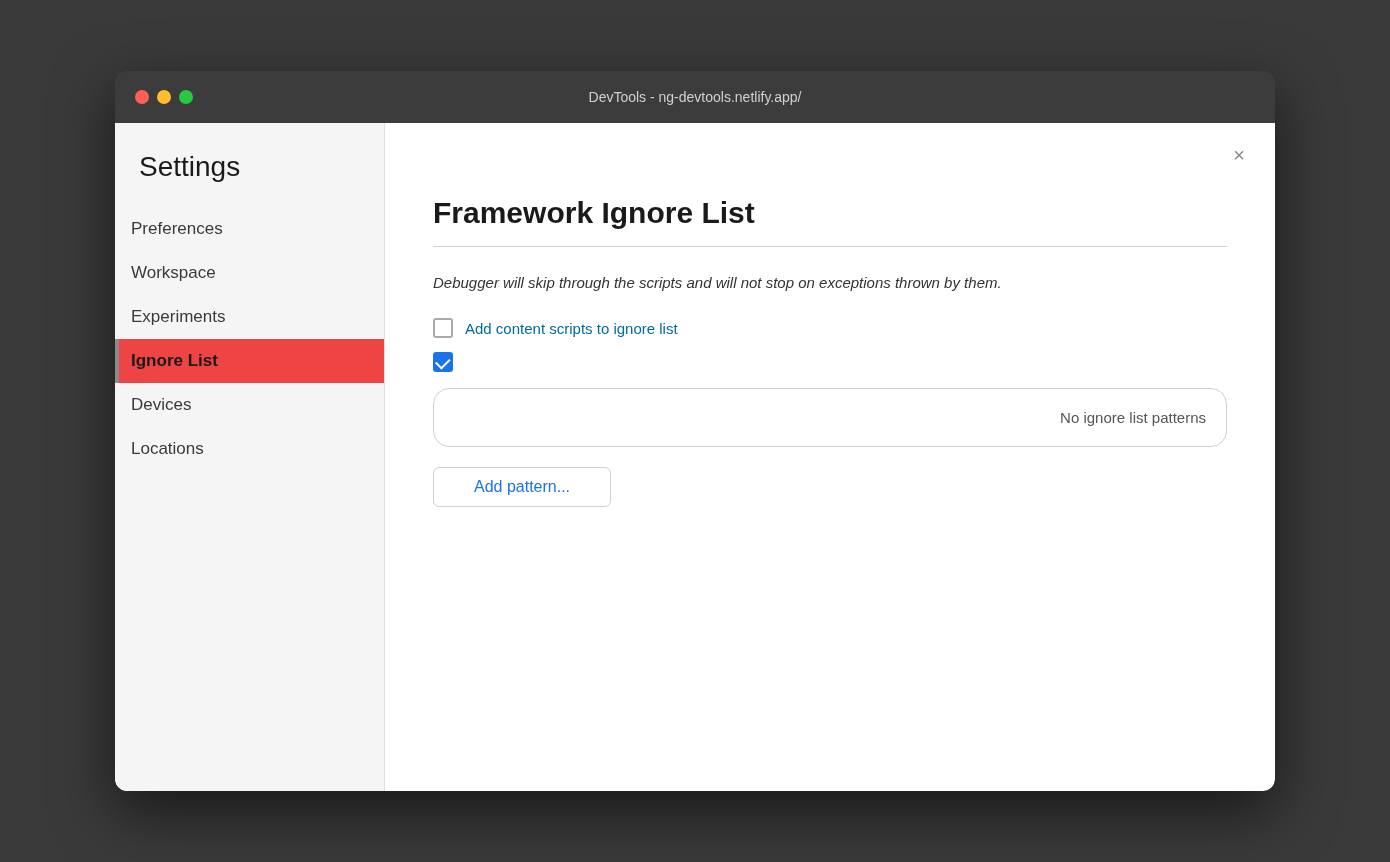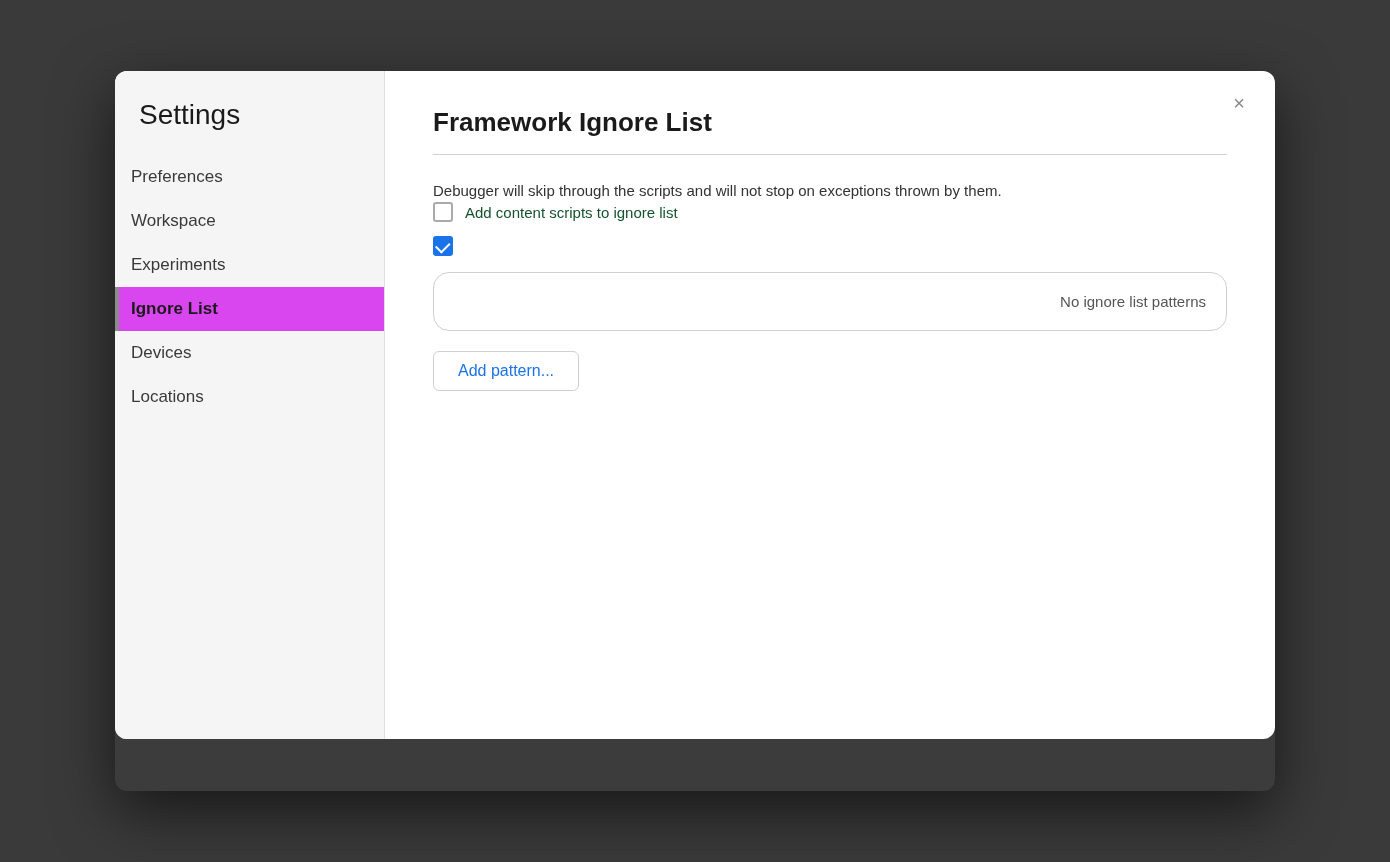"DevTools - ng-devtools.netlify.app/" div.title-bar { html: none -> <div> <div> <div></div> <div></div> <div></div> </div> <span>DevTools - ng-devtools.netlify.app/</span> </div> }
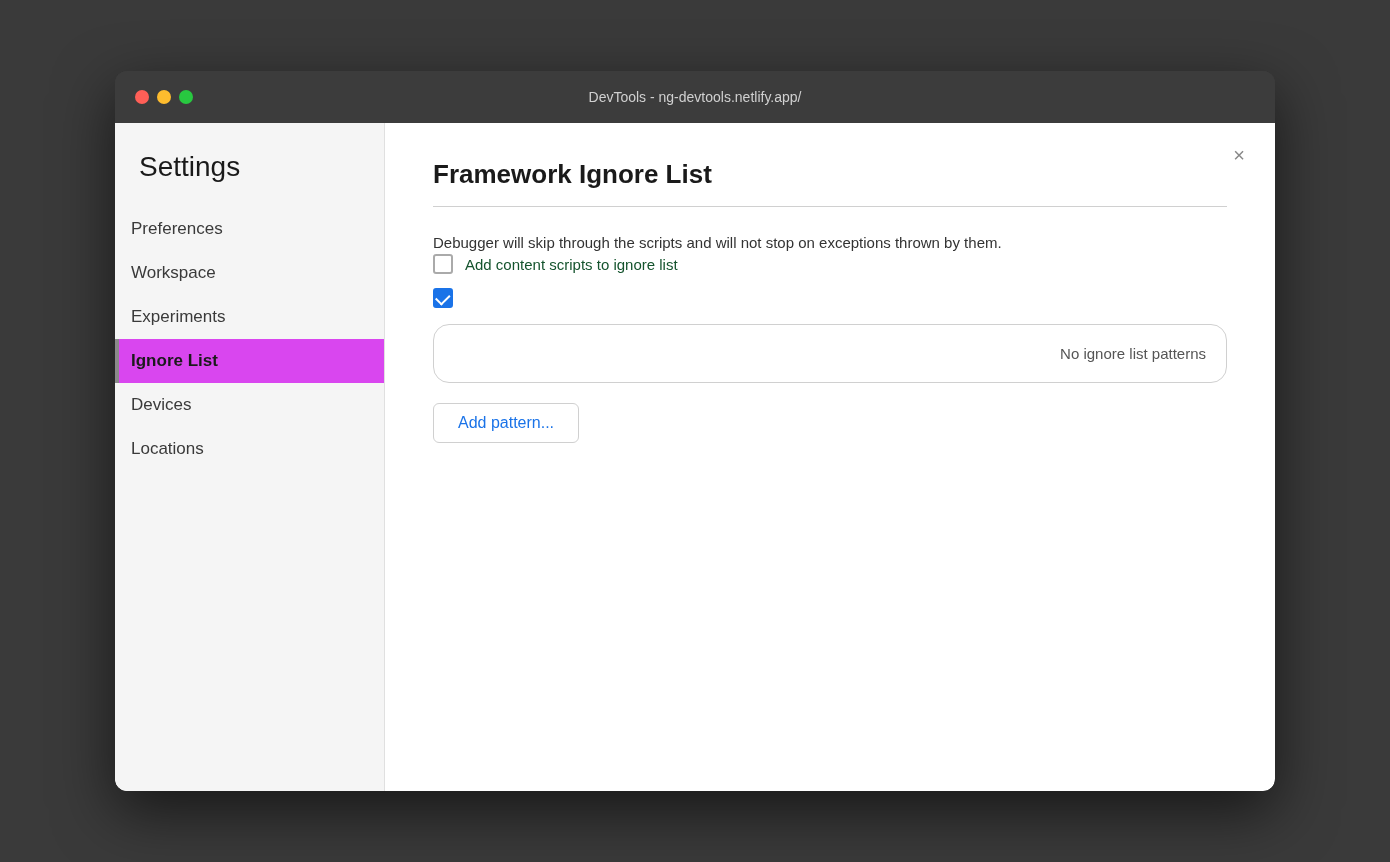"Framework Ignore List" .page-title { font-size: 26px -> 30px; margin-top: none -> 37px }
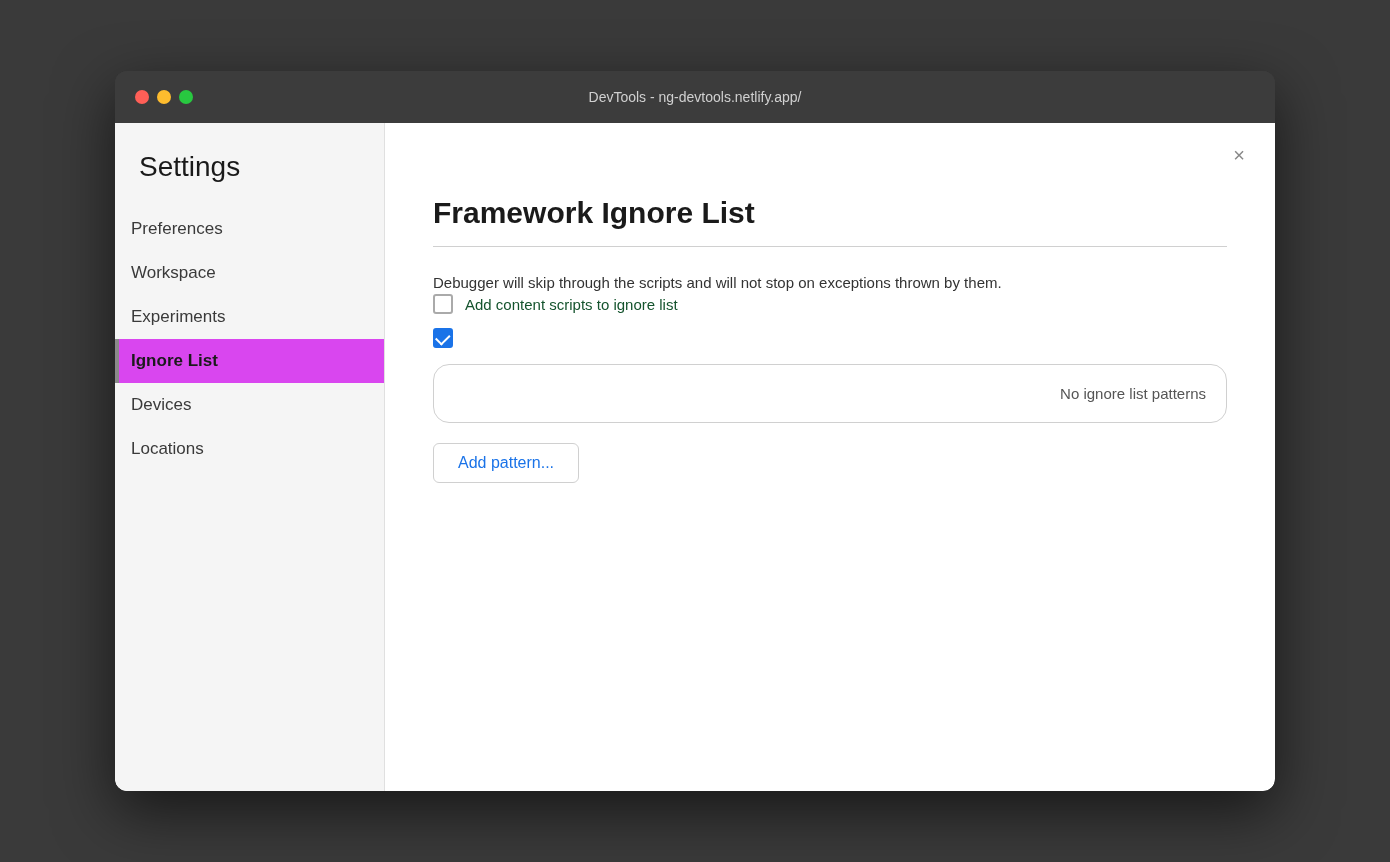"Debugger will skip through the" .description { font-style: none -> italic; margin-bottom: none -> 24px }
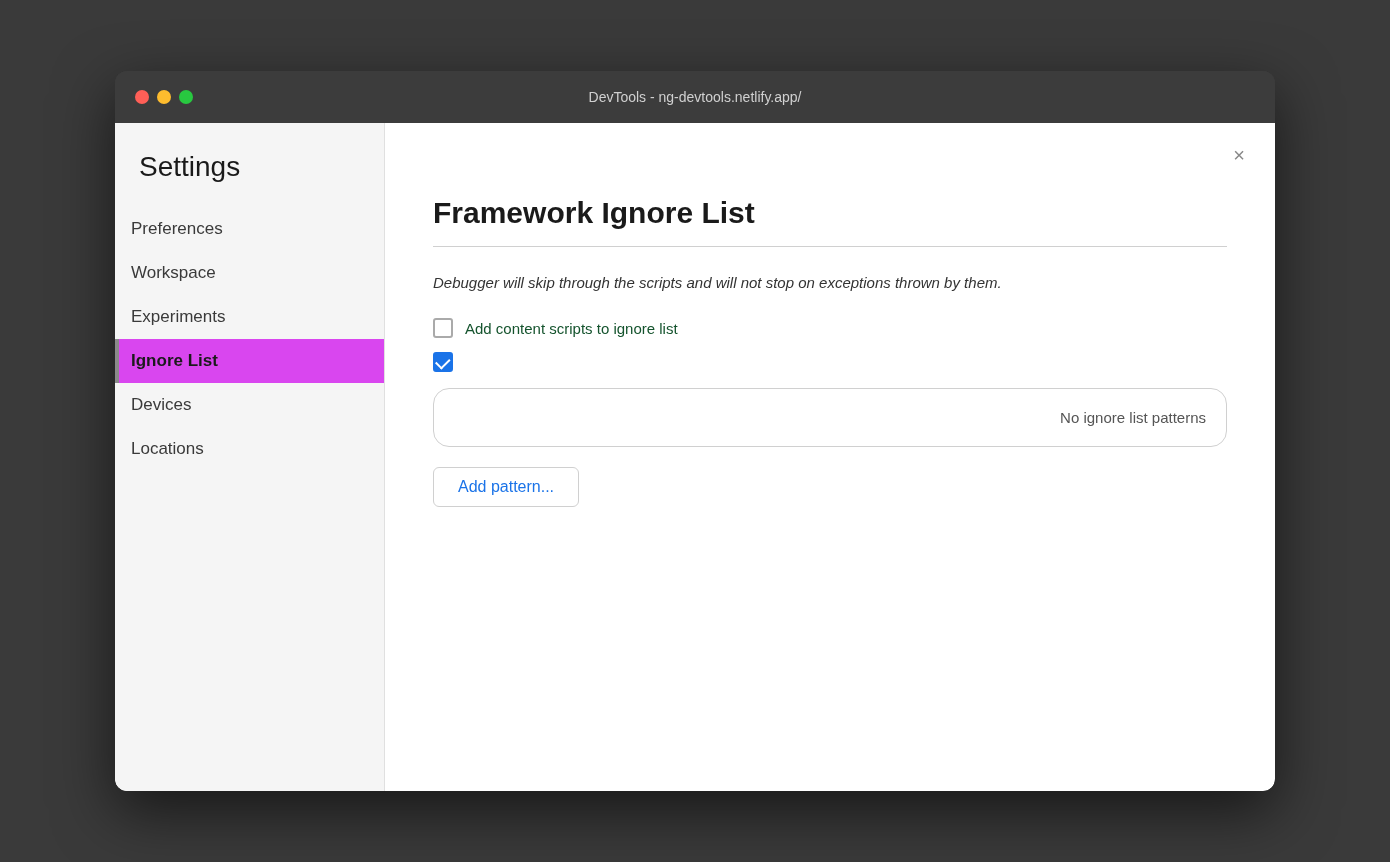"Add content scripts to ignore" .checkbox-label { color: #14532d -> #0369a1 }
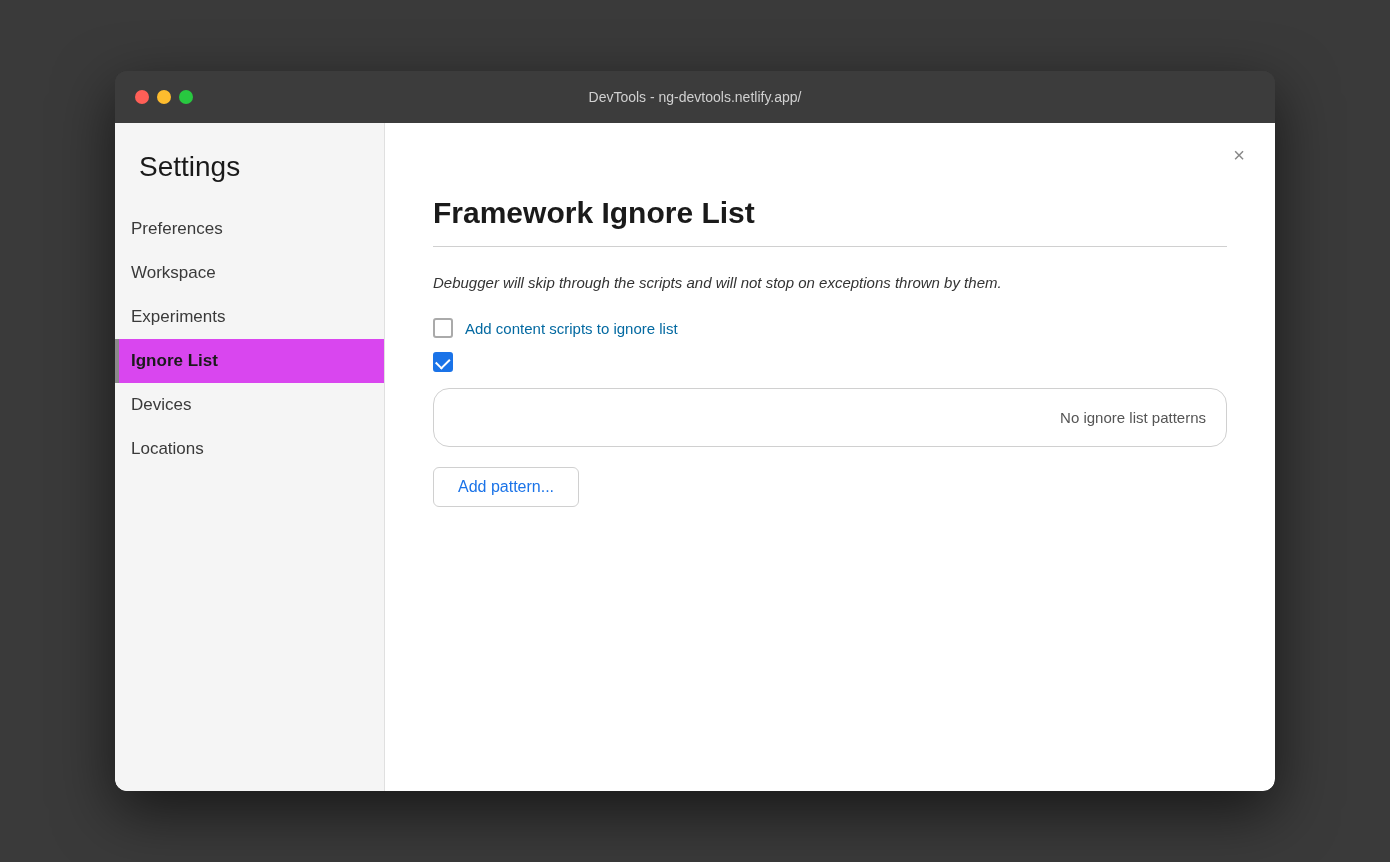"Ignore List" .sidebar-nav-item.active { background: #d946ef -> #ef4444 }
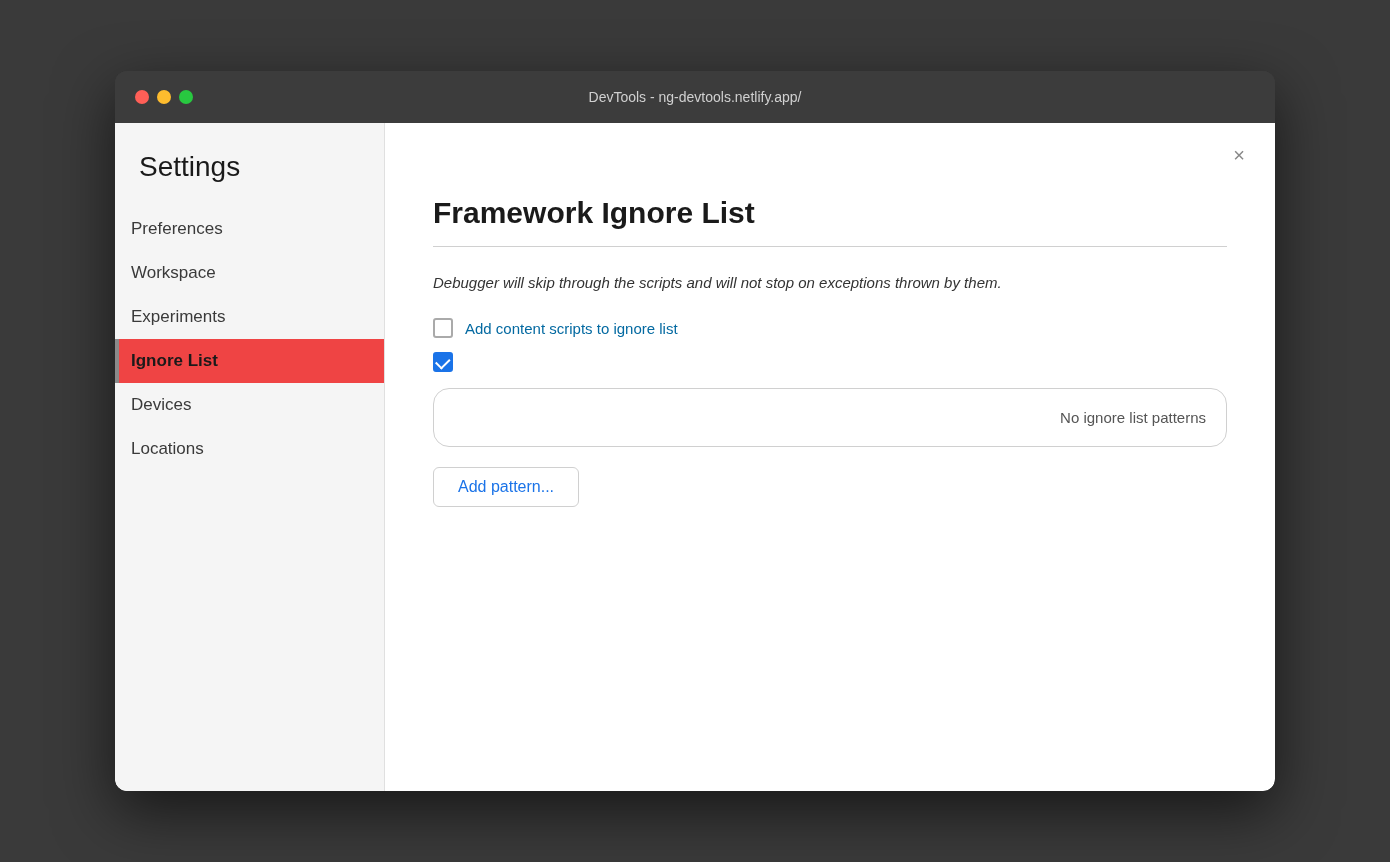"Add pattern..." .add-pattern-btn { padding: 10px 24px -> 10px 40px }
